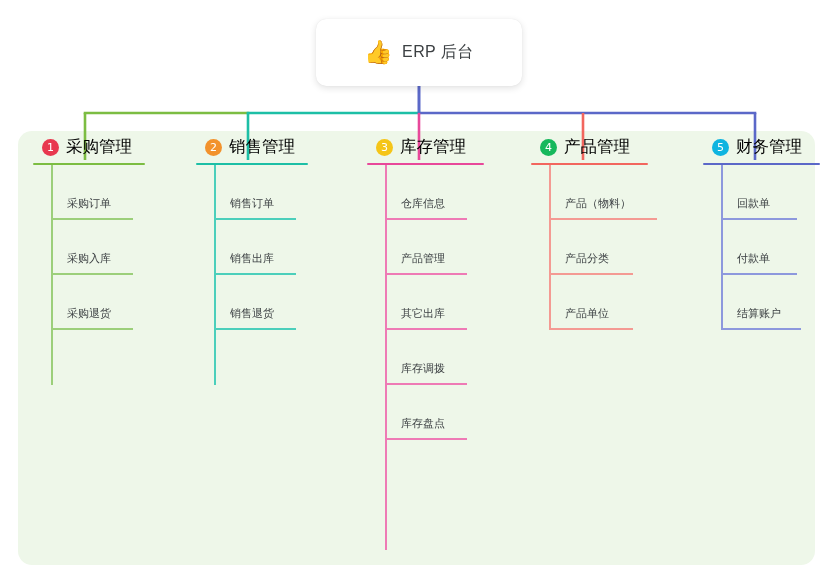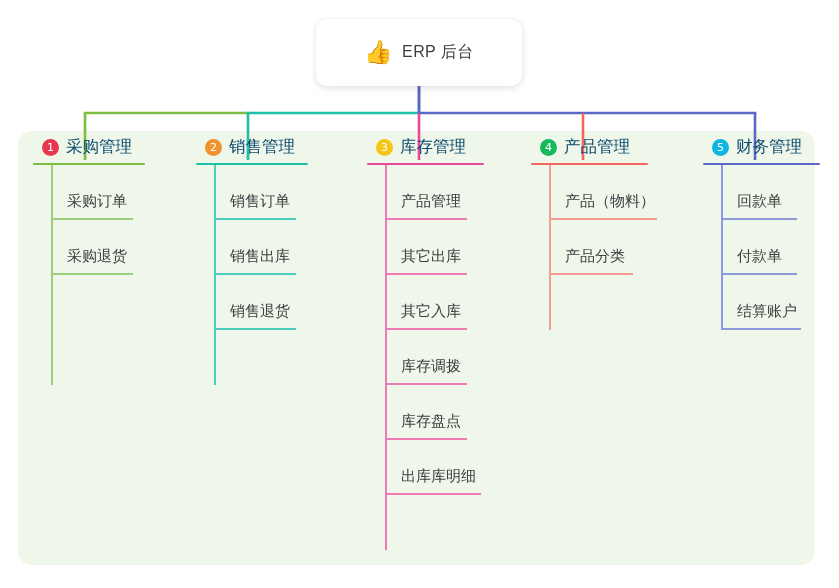"采购管理" .col-title { color: #0c4a6e -> #000000 }
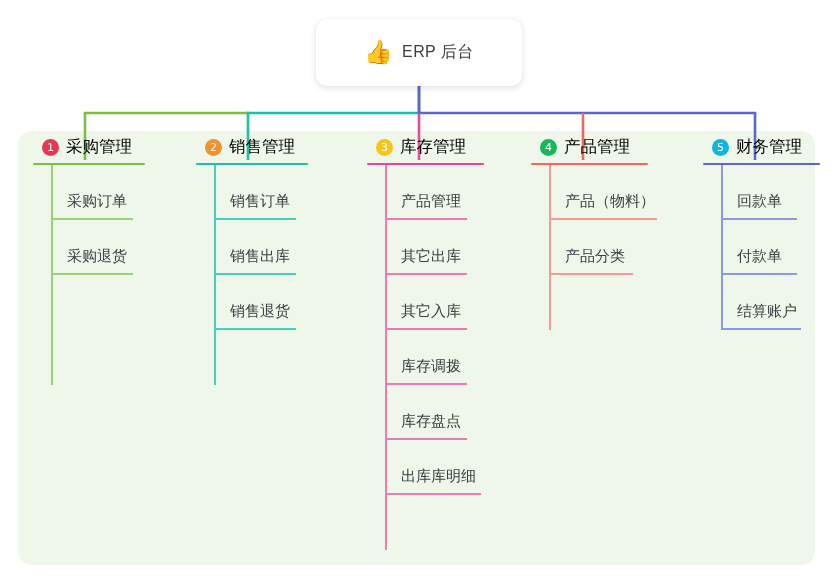"采购订单" .leaf-label { font-size: 15px -> 11px }
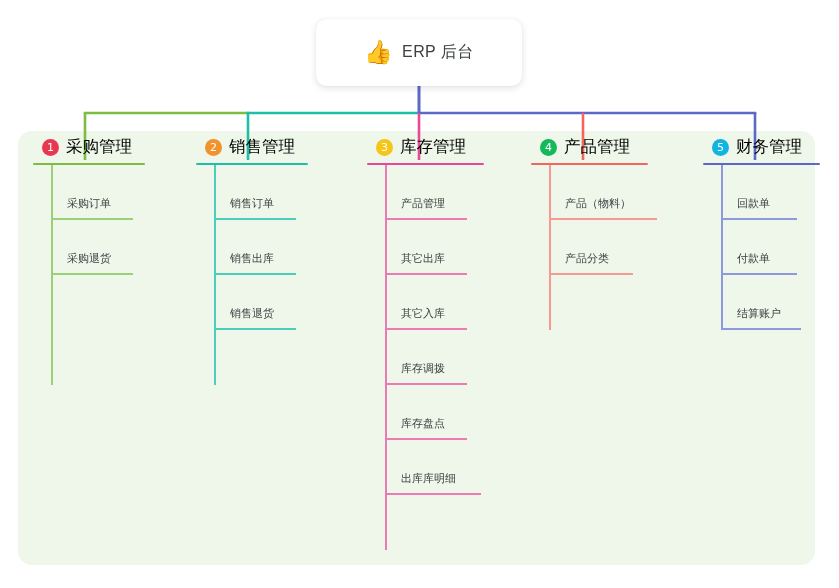"仓库信息" div.leaf { html: none -> <div> <span>仓库信息</span> <div></div> </div> }
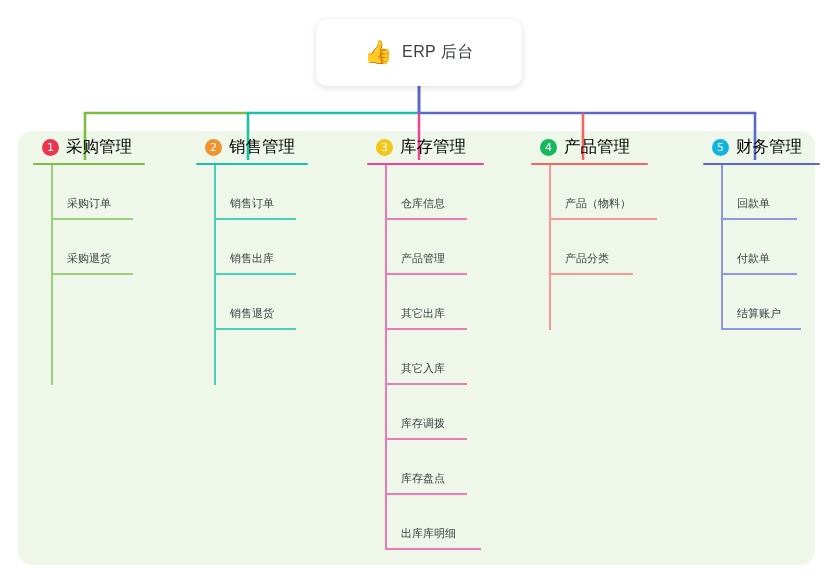"采购入库" div.leaf { html: none -> <div> <span>采购入库</span> <div></div> </div> }
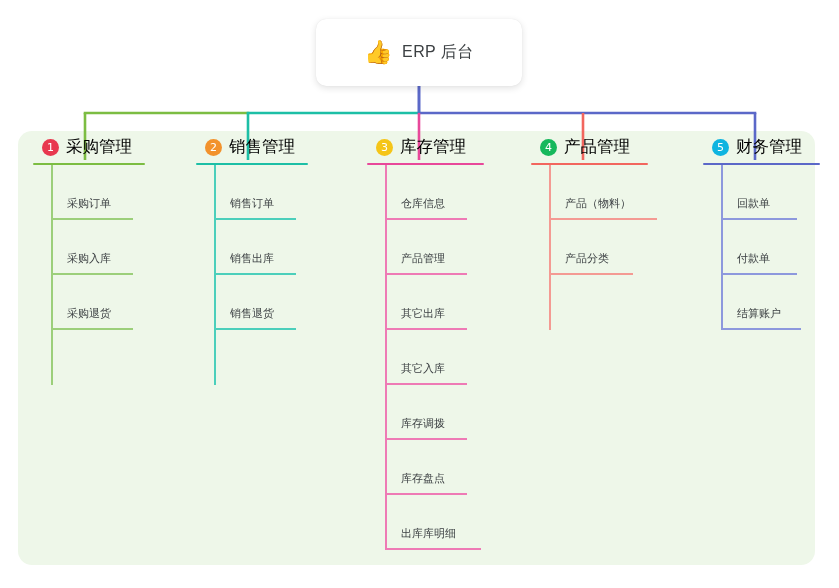"产品单位" div.leaf { html: none -> <div> <span>产品单位</span> <div></div> </div> }
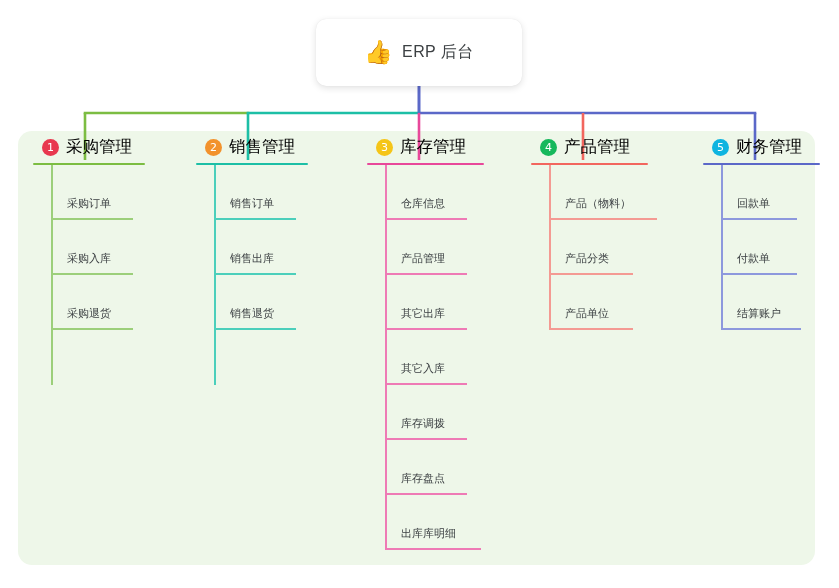"其它入库" div.leaf { html: <div> <span>其它入库</span> <div></div> </div> -> none }
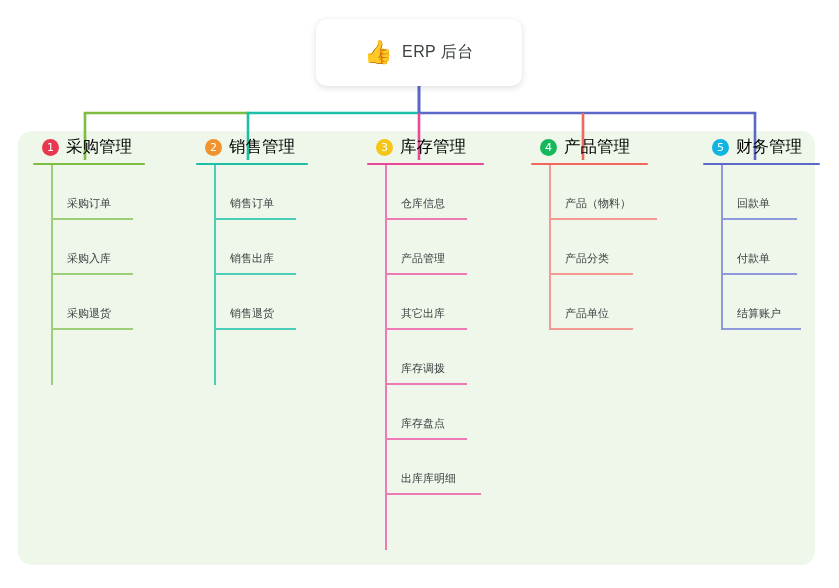"出库库明细" div.leaf { html: <div> <span>出库库明细</span> <div></div> </div> -> none }
